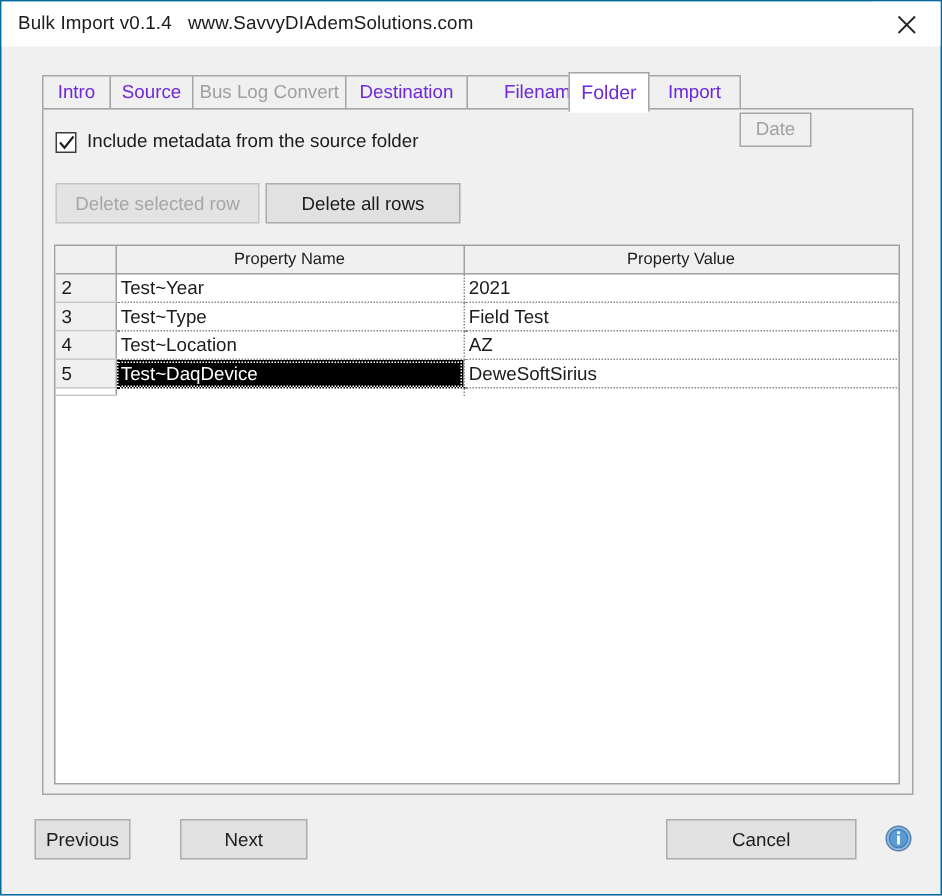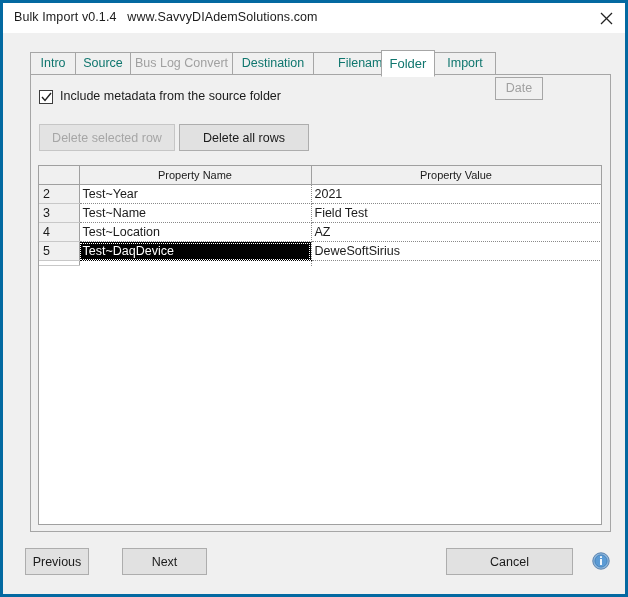"Bulk Import v0.1.4" .window { border: 3px solid #0369a1 -> 1px solid #0369a1 }
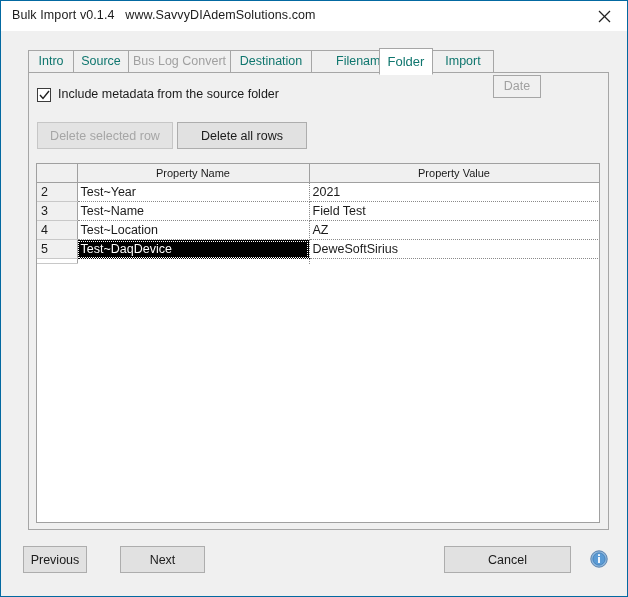"Intro" .tab { color: #0f766e -> #6d28d9 }
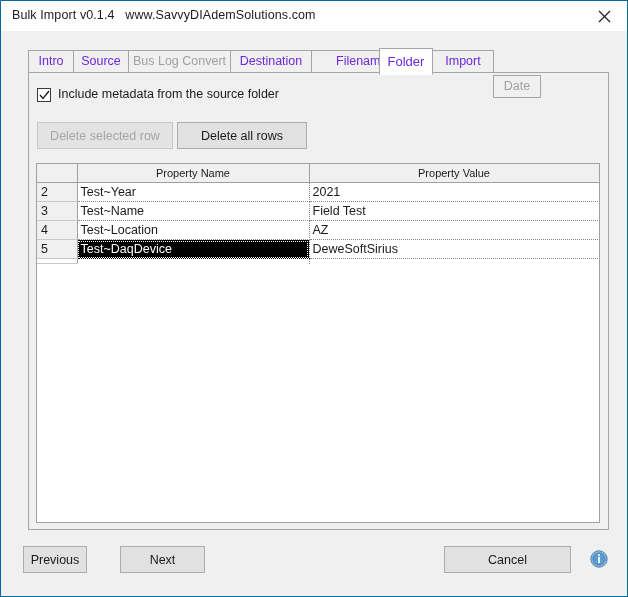"Test~Name" td { text: Name -> Type }
